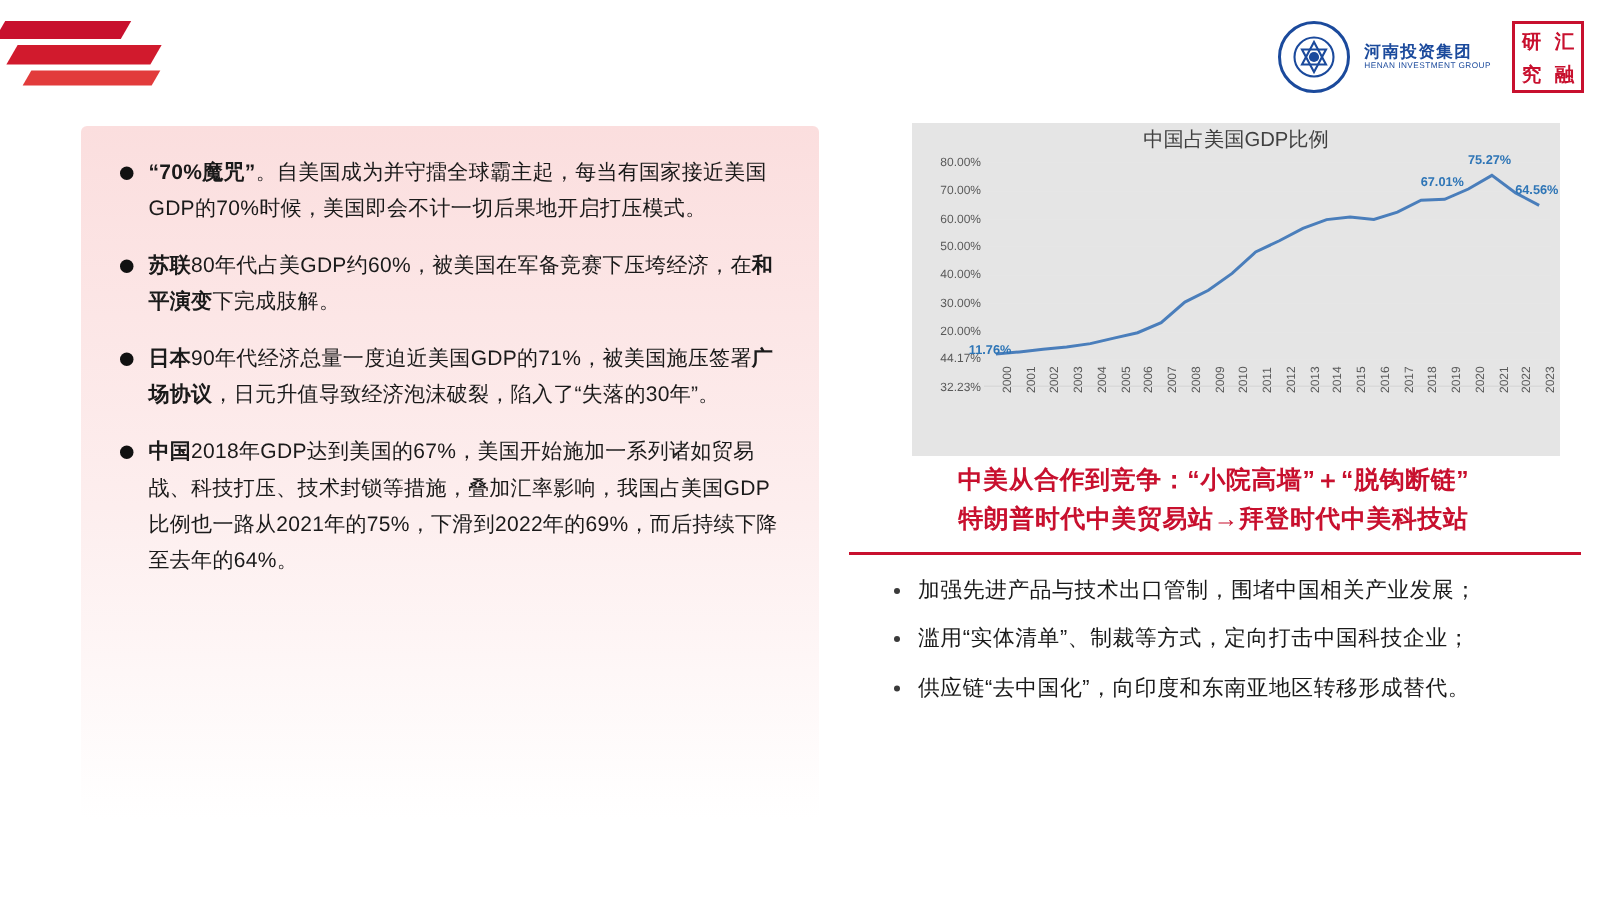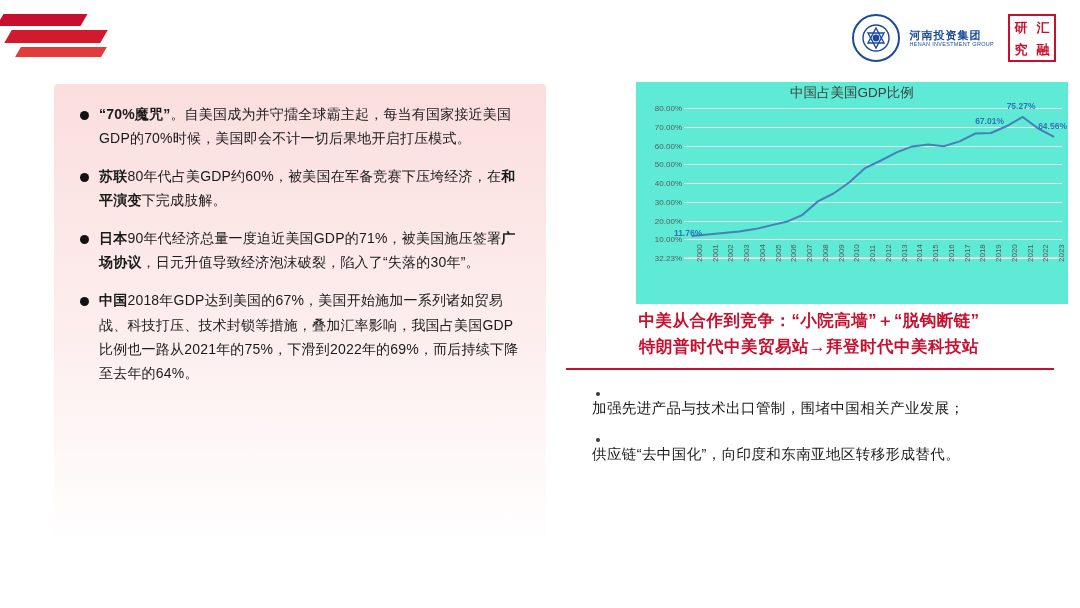"中国占美国GDP比例" .chart-box { background: #5eead4 -> #e5e5e5; left: 636px -> 608px }
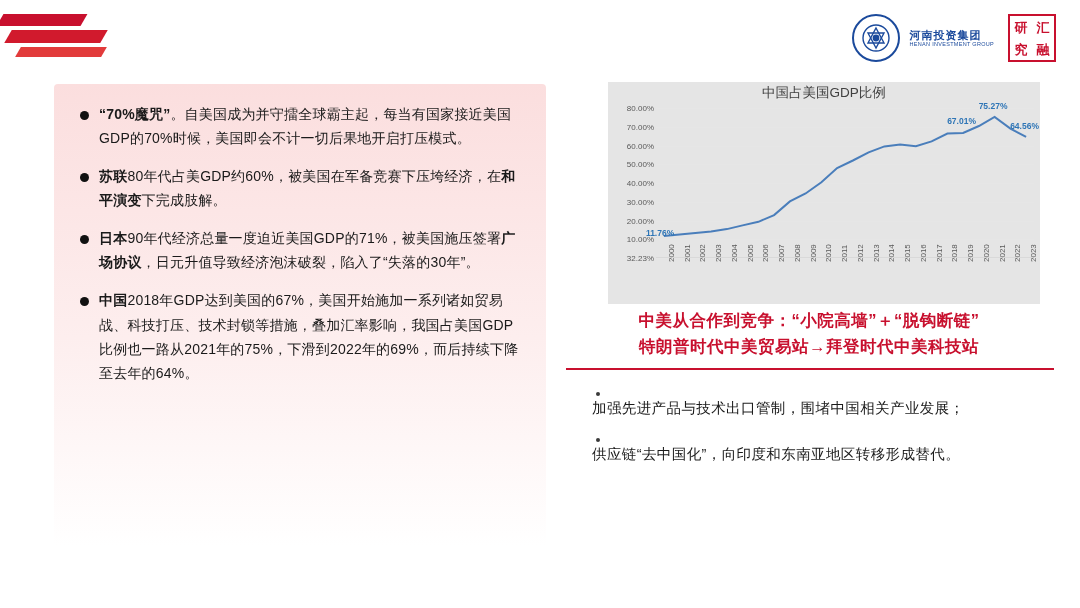"10.00%" div { text: 10.00% -> 44.17% }
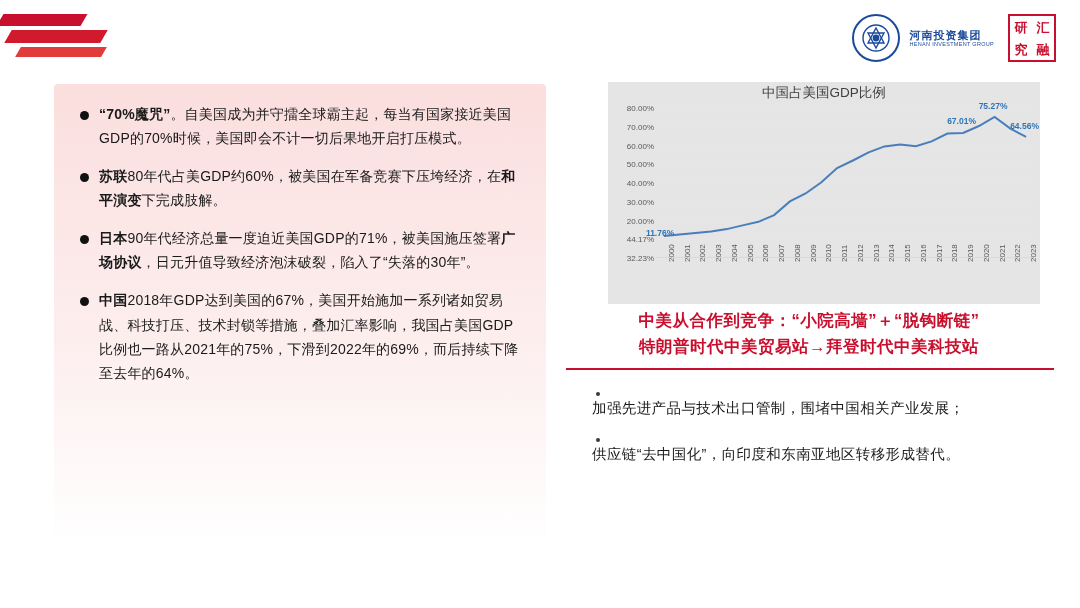"加强先进产品与技术出口管制，围堵中国相关产业发展；" .rrow { flex-direction: column -> none }
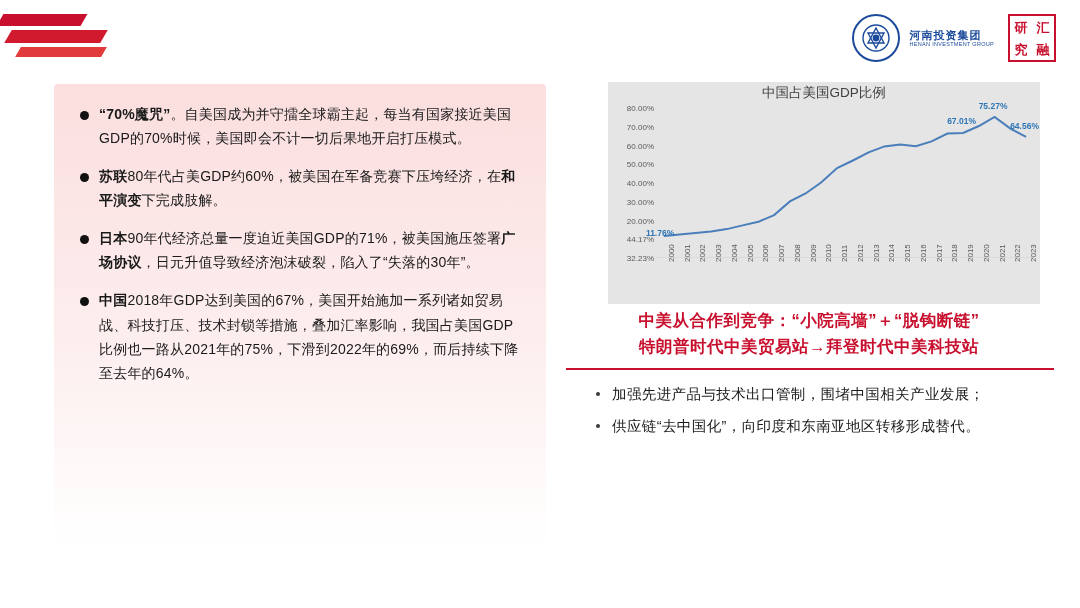"滥用“实体清单”、制裁等方式，定向打击中国科技企业；" div.rrow { html: none -> <div> <div></div> <div>滥用“实体清单”、制裁等方式，定向打击中国科技企业；</div> </div> }
